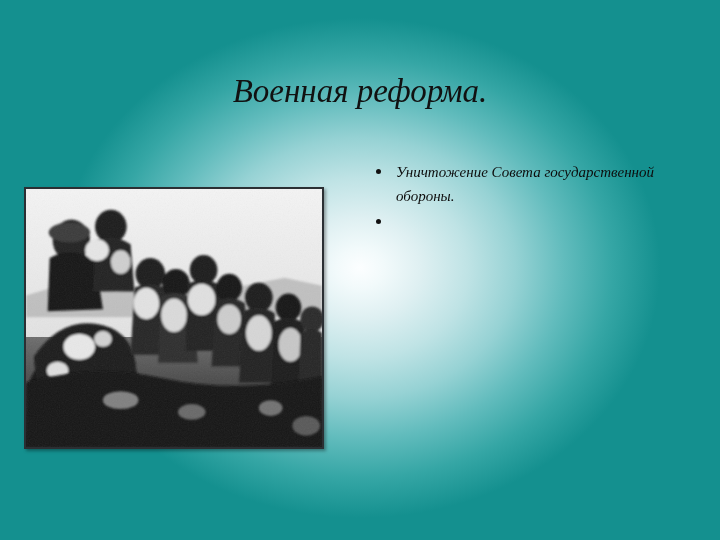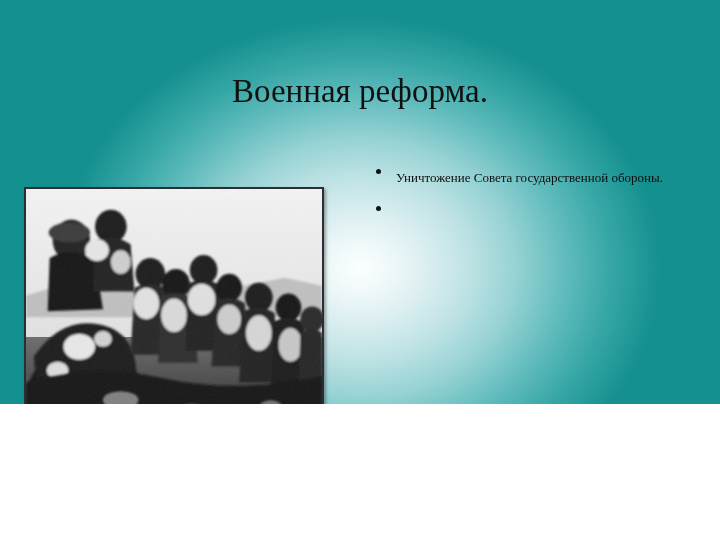"Военная реформа." .slide { font-style: none -> italic; height: 404px -> 540px }
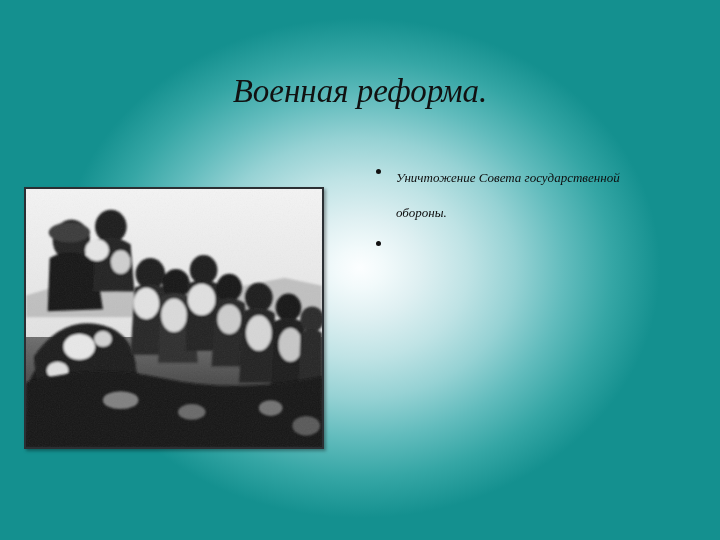"Уничтожение Совета государственной" .bullet { font-size: 13px -> 15px; line-height: 35px -> 24px }
